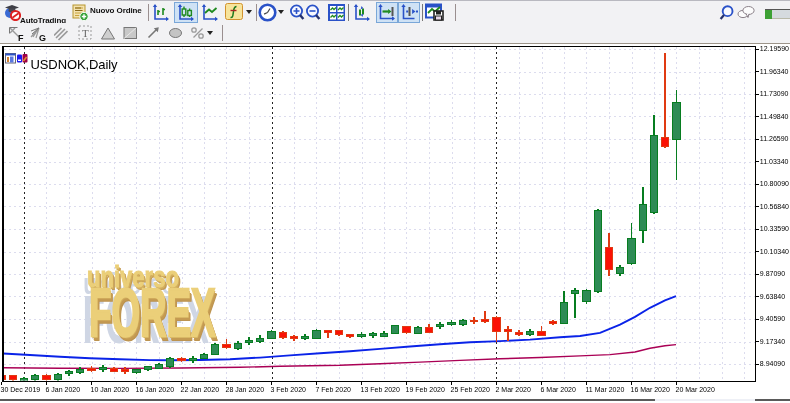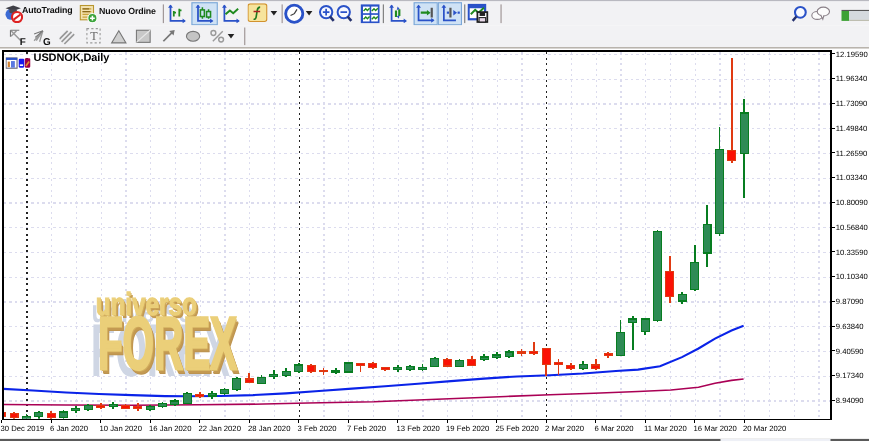"AutoTrading" div.btn { top: 4px -> 15px }
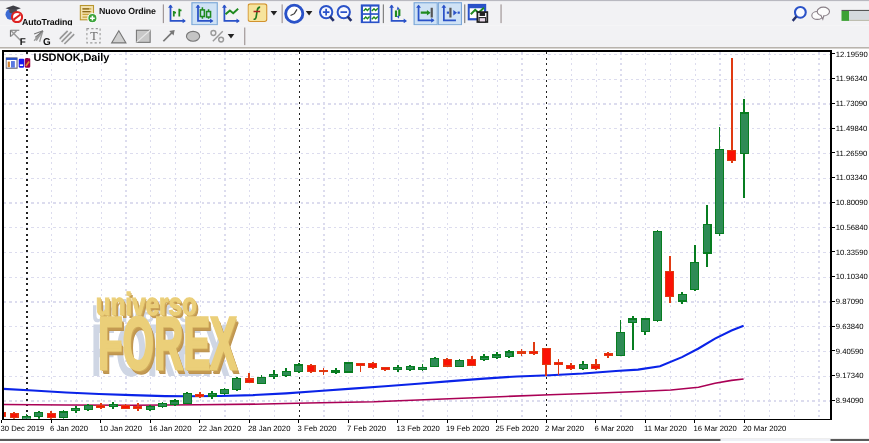"USDNOK,Daily" div { font-size: 10px -> 13px; font-weight: bold -> normal; top: 47px -> 57px }
